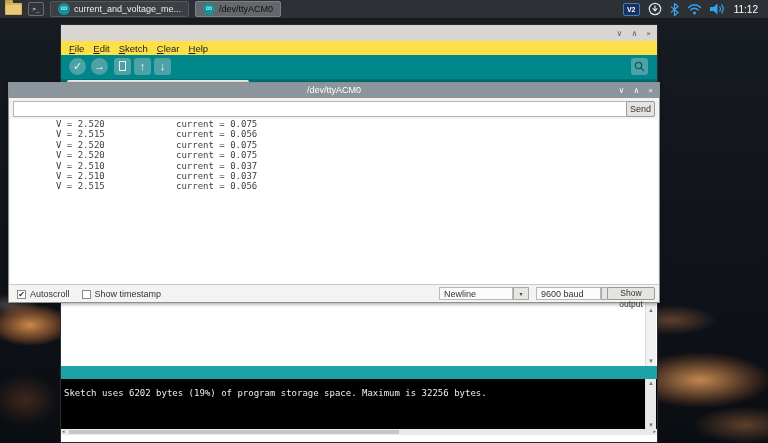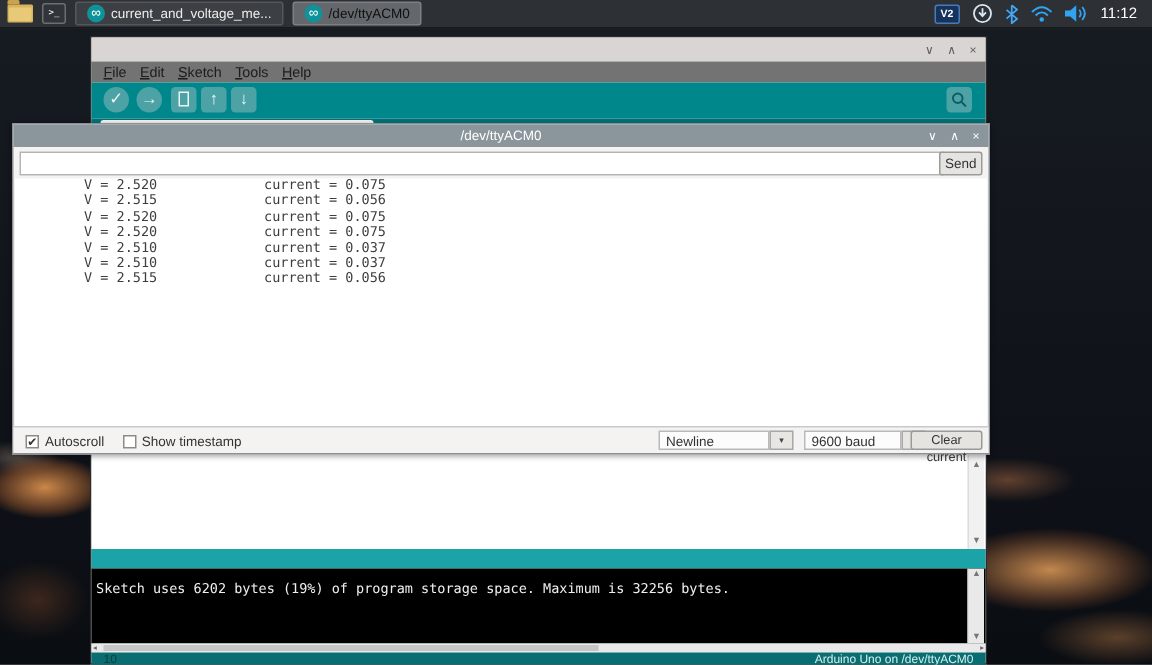"File" .menubar { background: #737373 -> #fde047 }
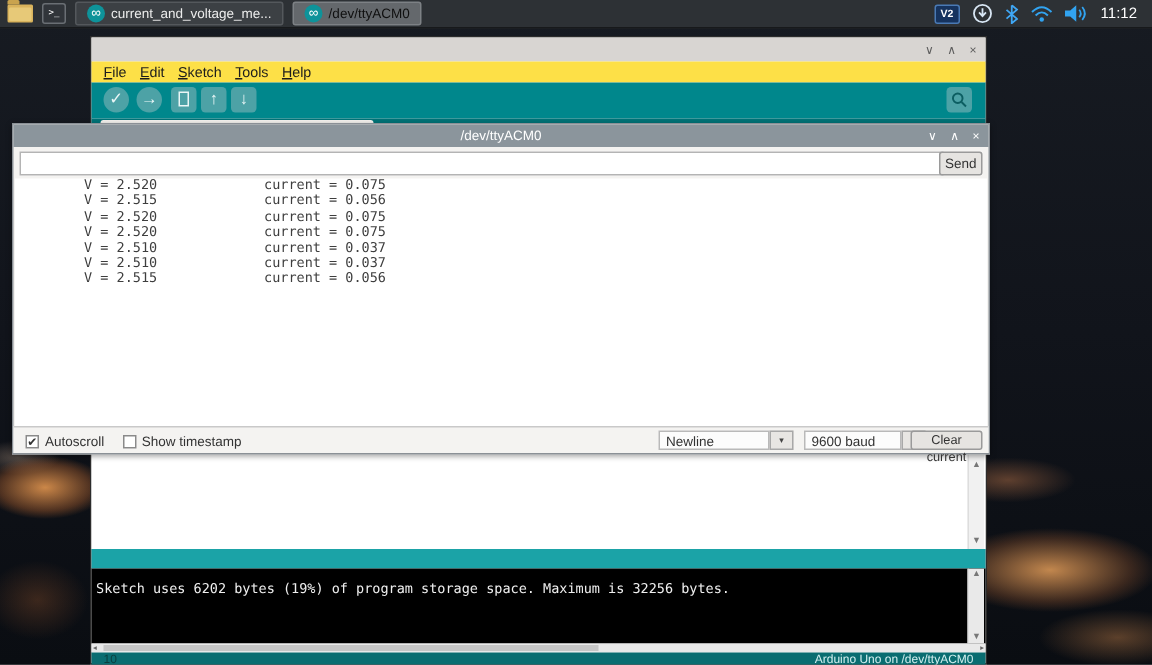"Tools" span.menu-item { text: Tools -> Clear }
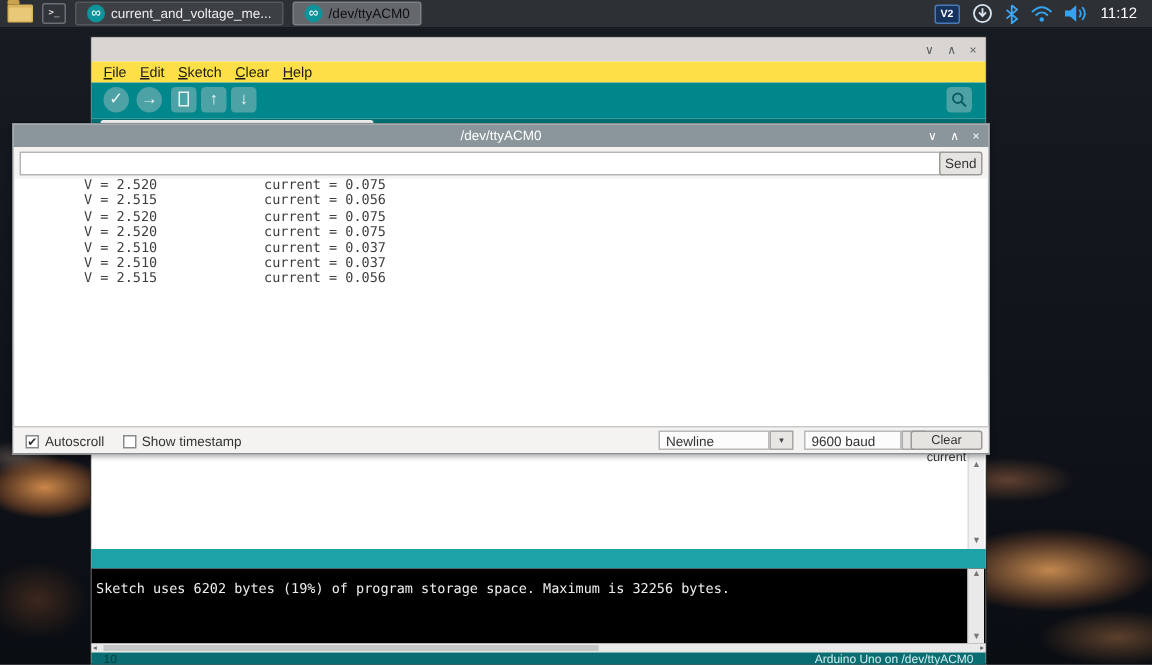"Clear current" div.btn-clear { text: Clear current -> Show output }
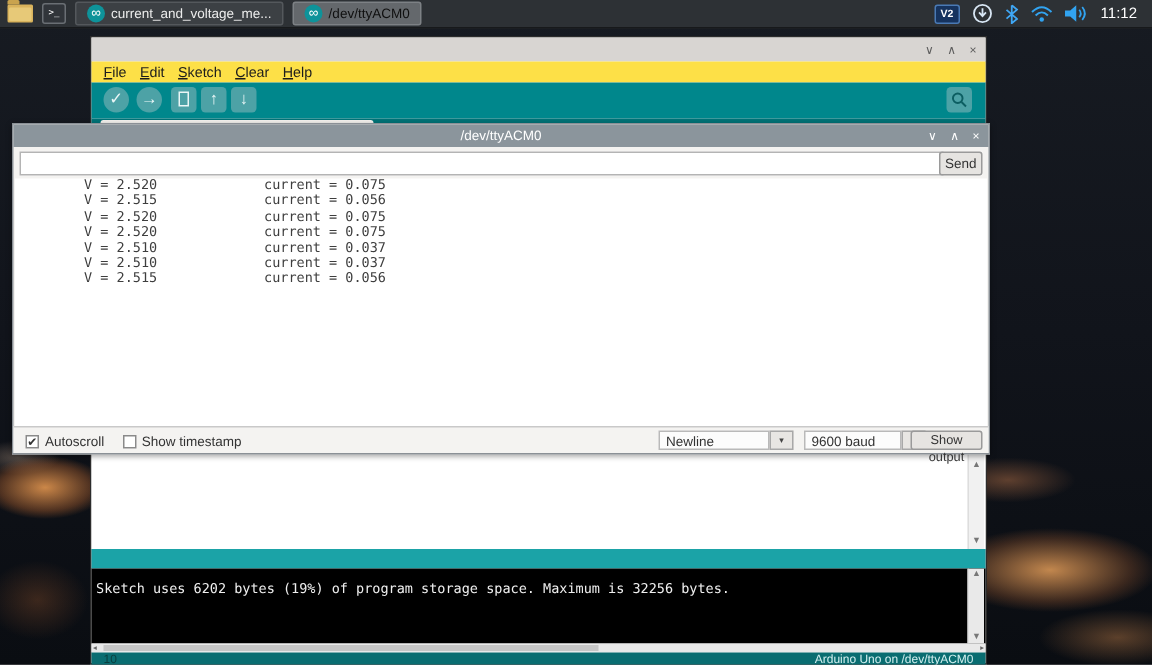"10" div.ide-statusbar { html: <div> <span>10</span> <span>Arduino Uno on /dev/ttyACM0</span> </div> -> none }
